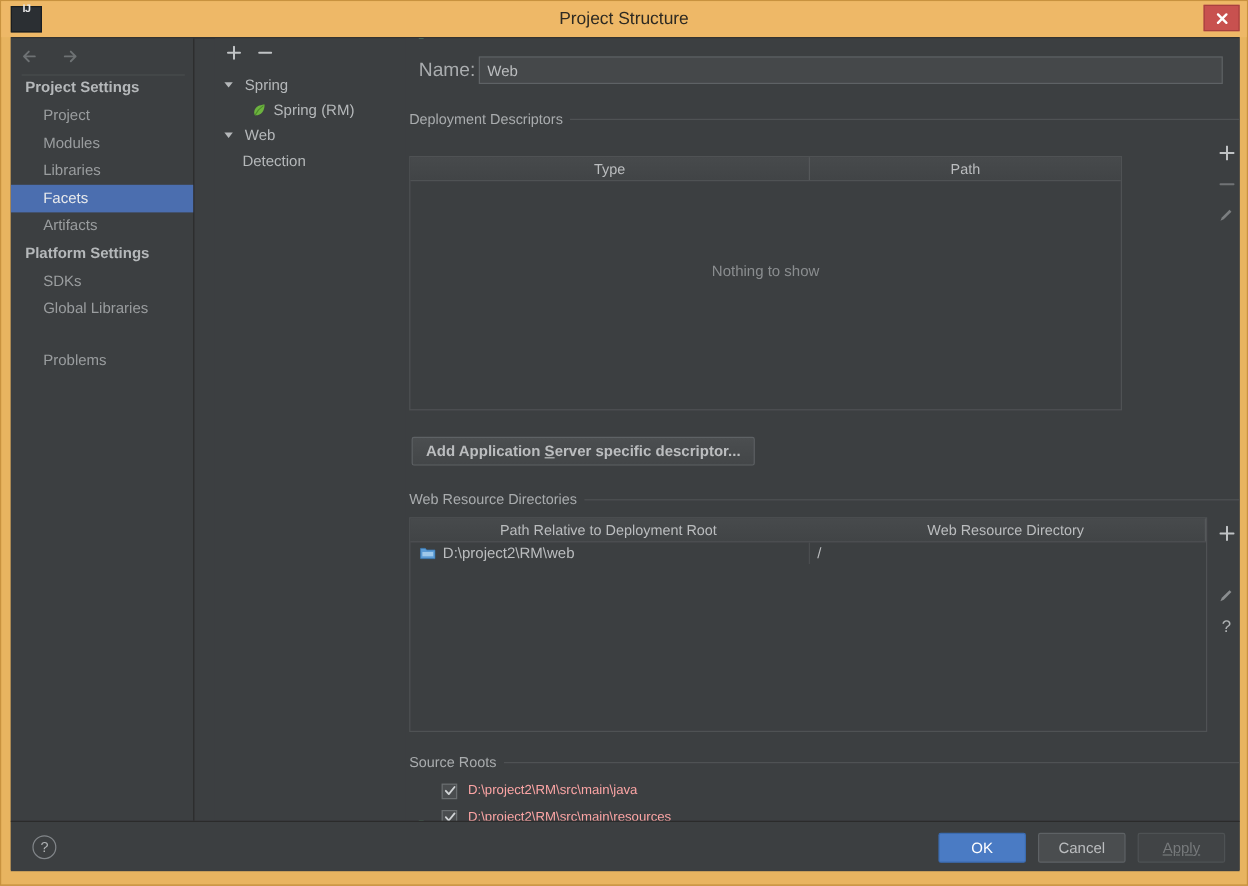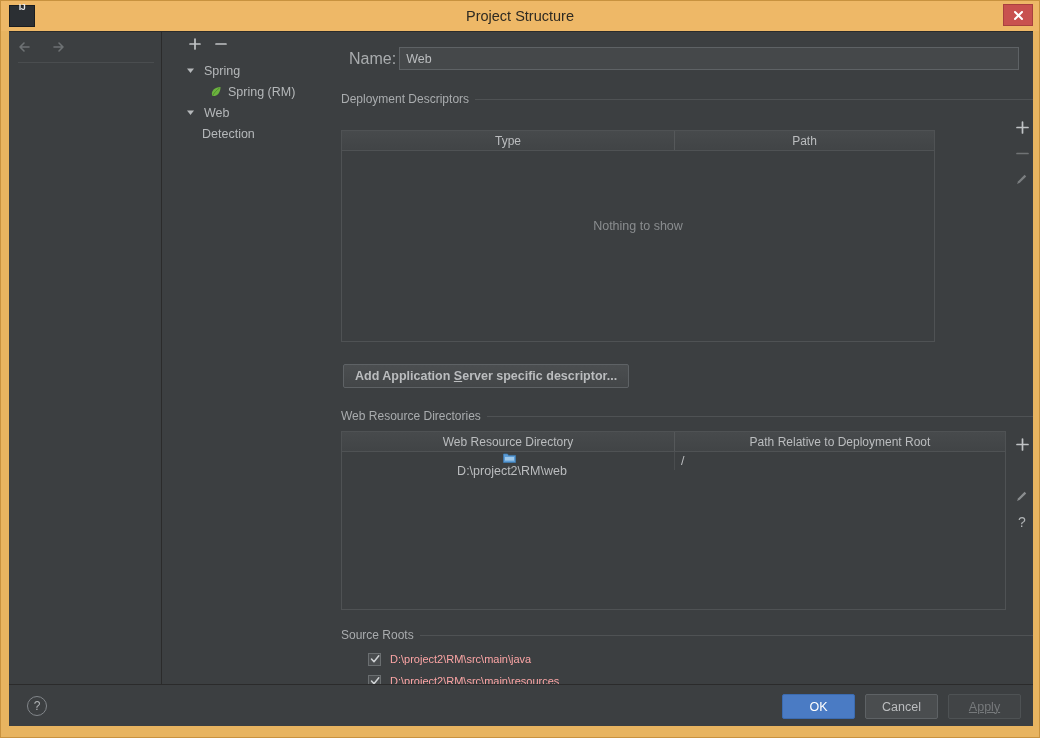"Project Settings" div { html: none -> <div> <div>Project Settings</div> <div>Project</div> <div>Modules</div> <div>Libraries</div> <div>Facets</div> <div>Artifacts</div> <div>Platform Settings</div> <div>SDKs</div> <div>Global Libraries</div> <div>Problems</div> </div> }
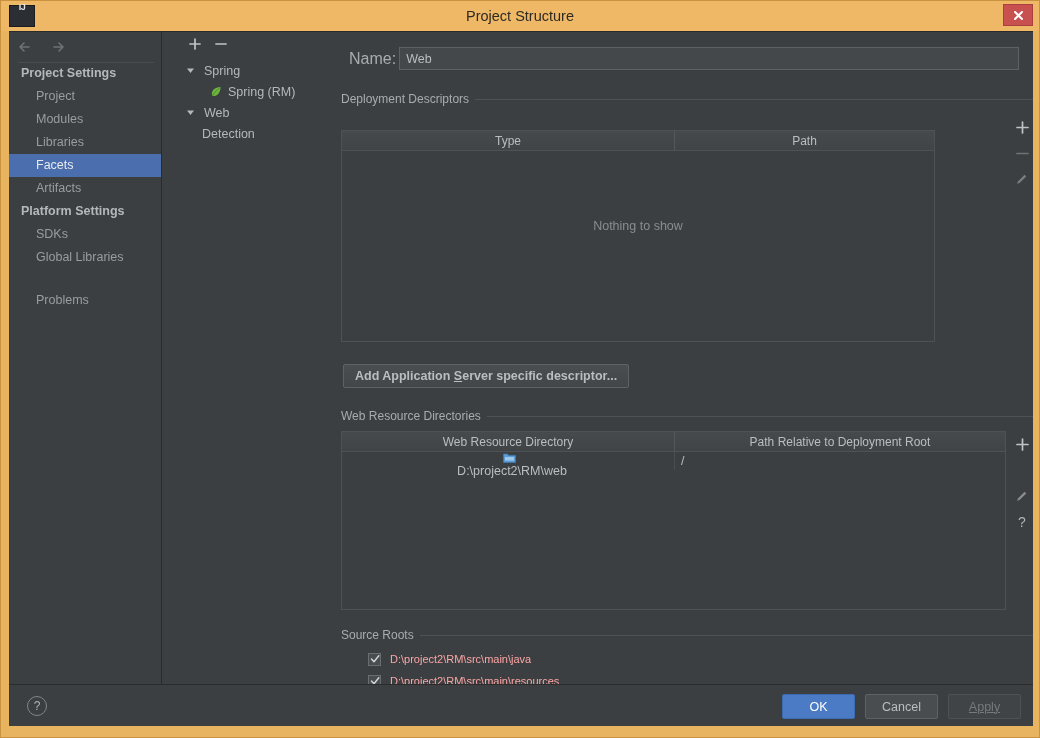"Web Resource Directory" div.th { order: before "Path Relative to Deployment Root" -> after "Path Relative to Deployment Root" }
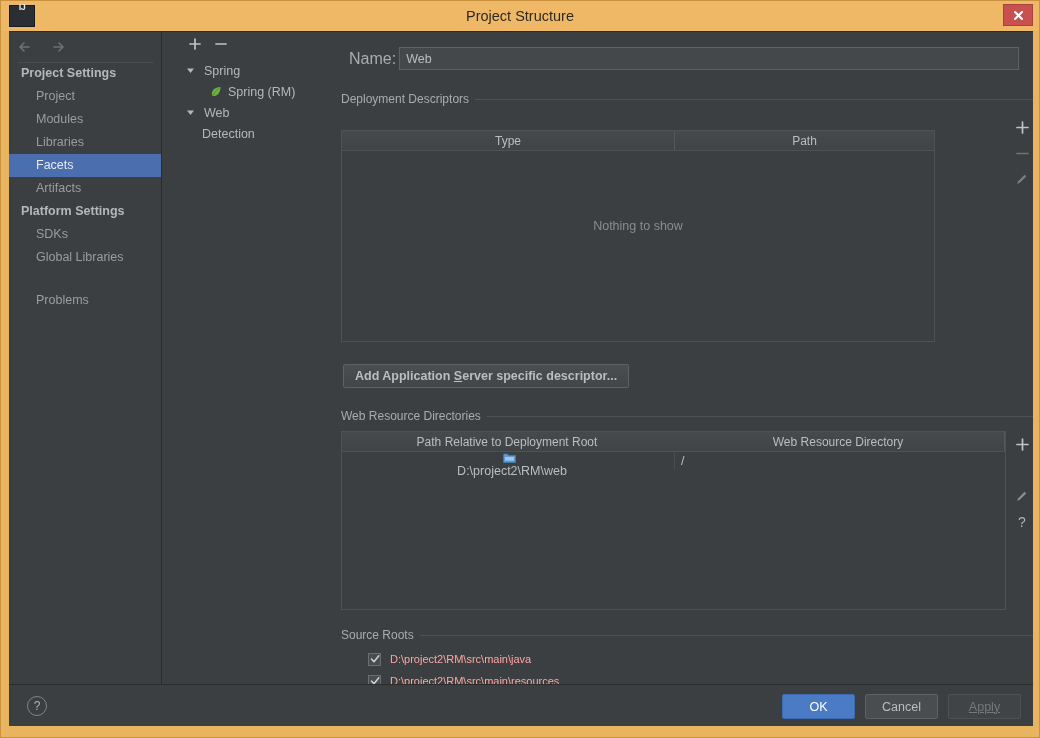"D:\project2\RM\web" .td.col1 { flex-direction: column -> none }
